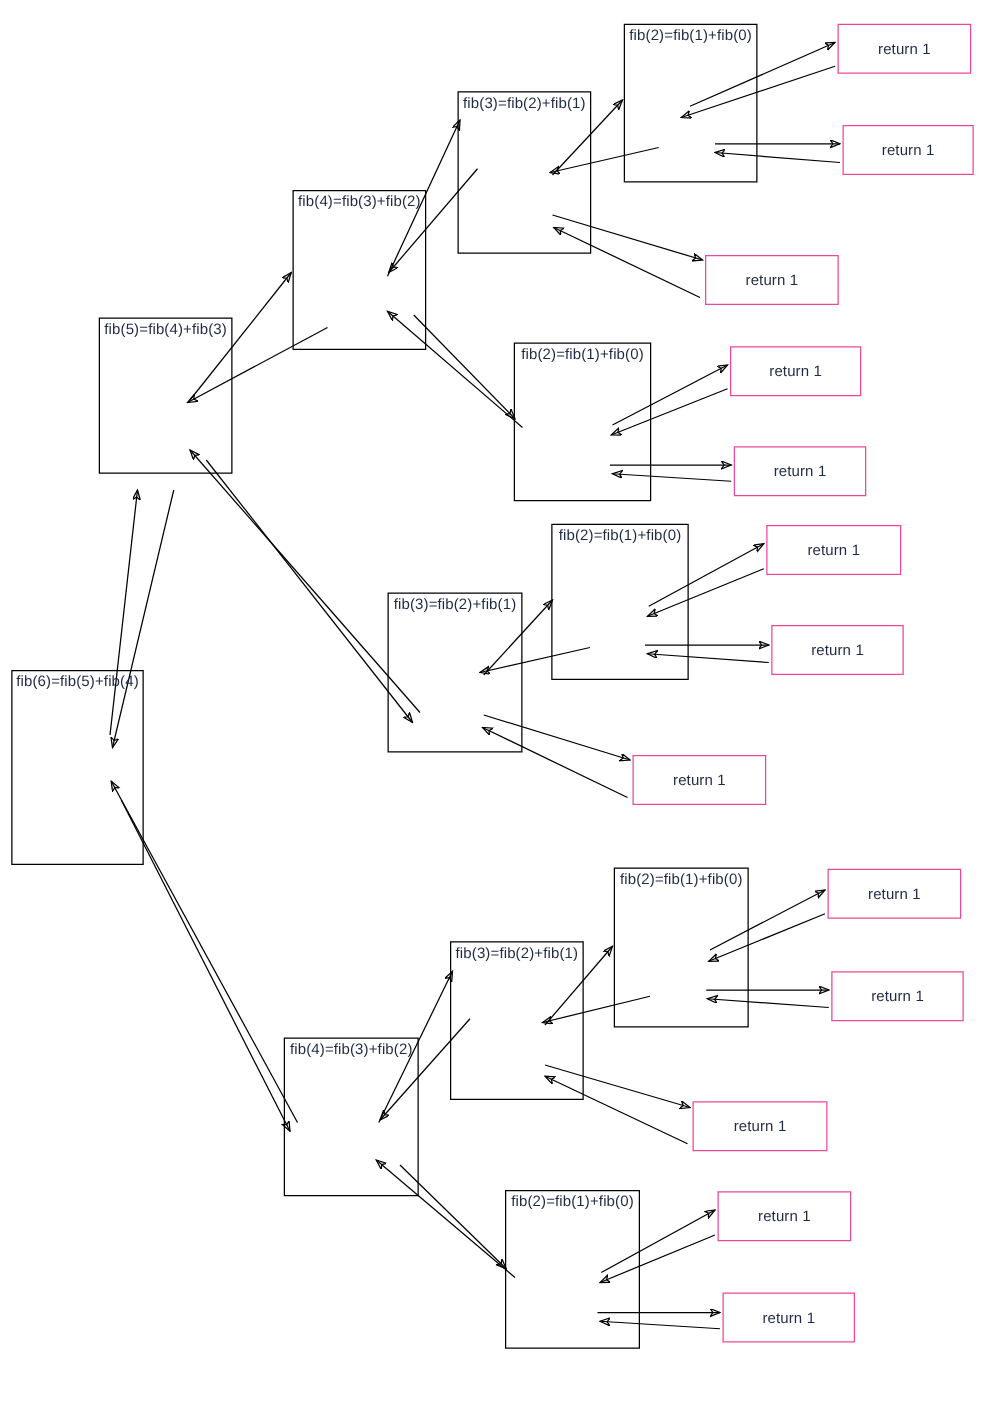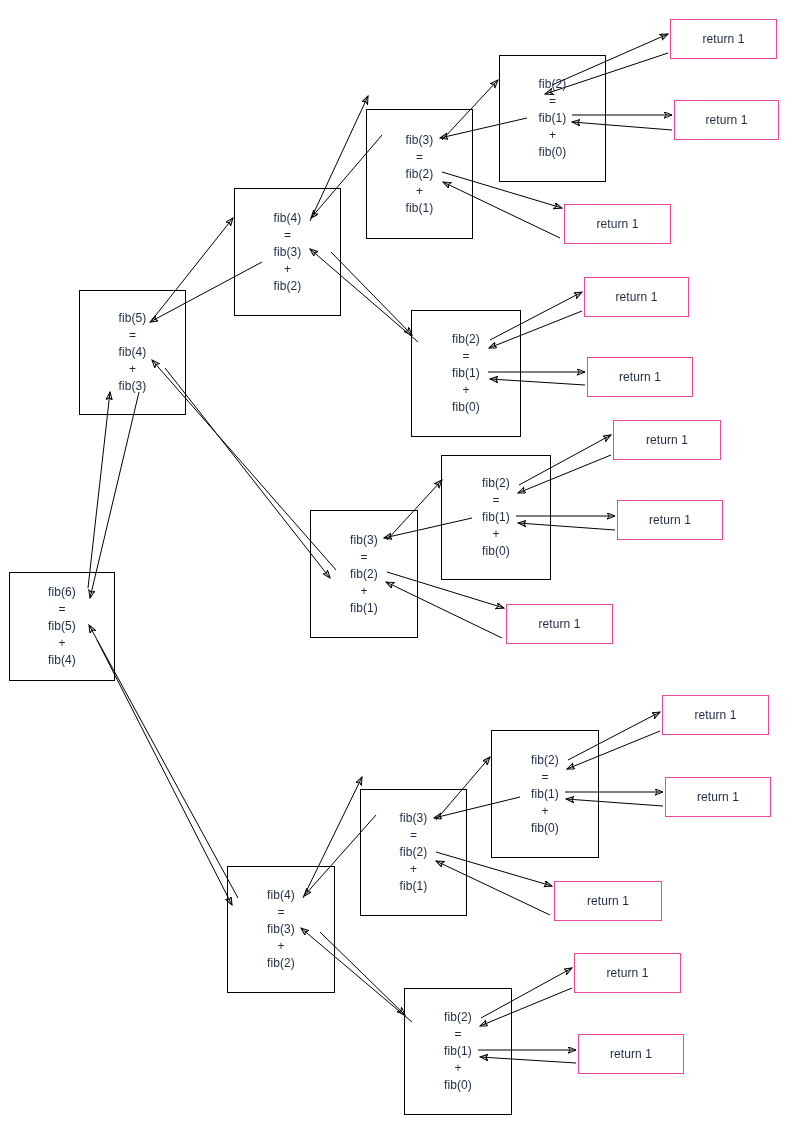"fib(2)" .node-box { align-items: center -> flex-start; flex-direction: column -> row; margin-top: 36px -> none }
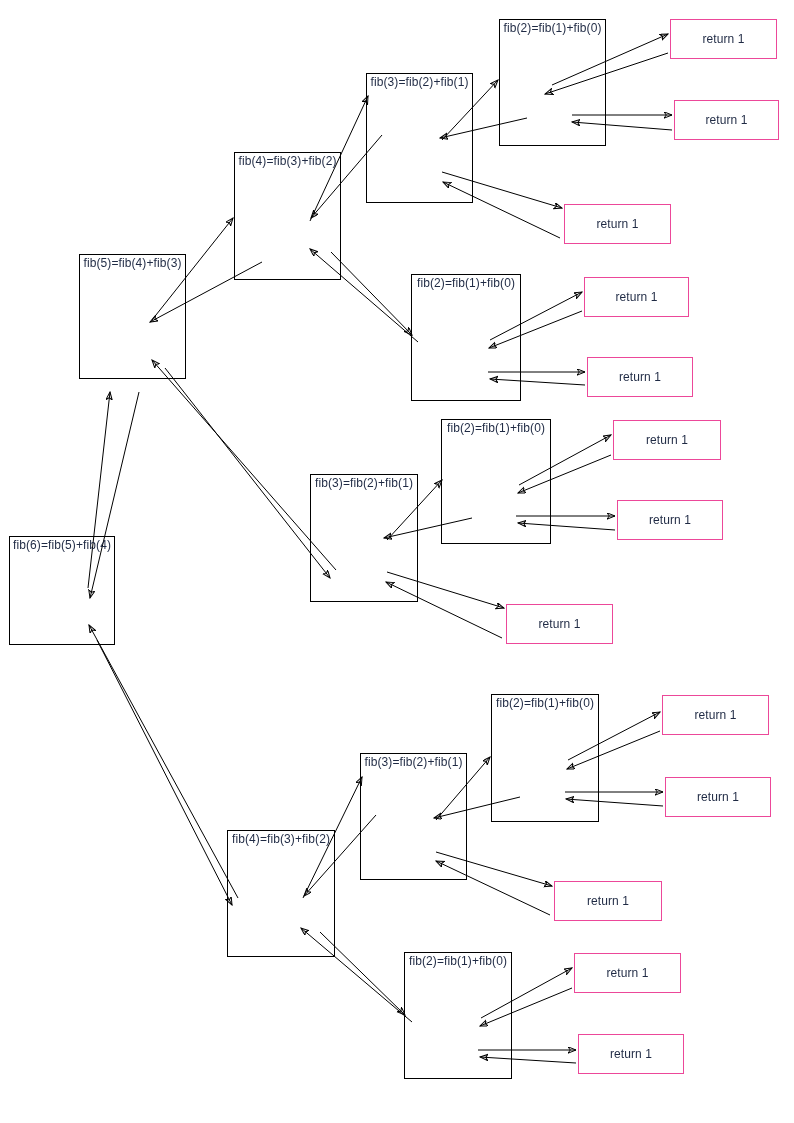"fib(6)" div.node-box { height: 109px -> 156px }
